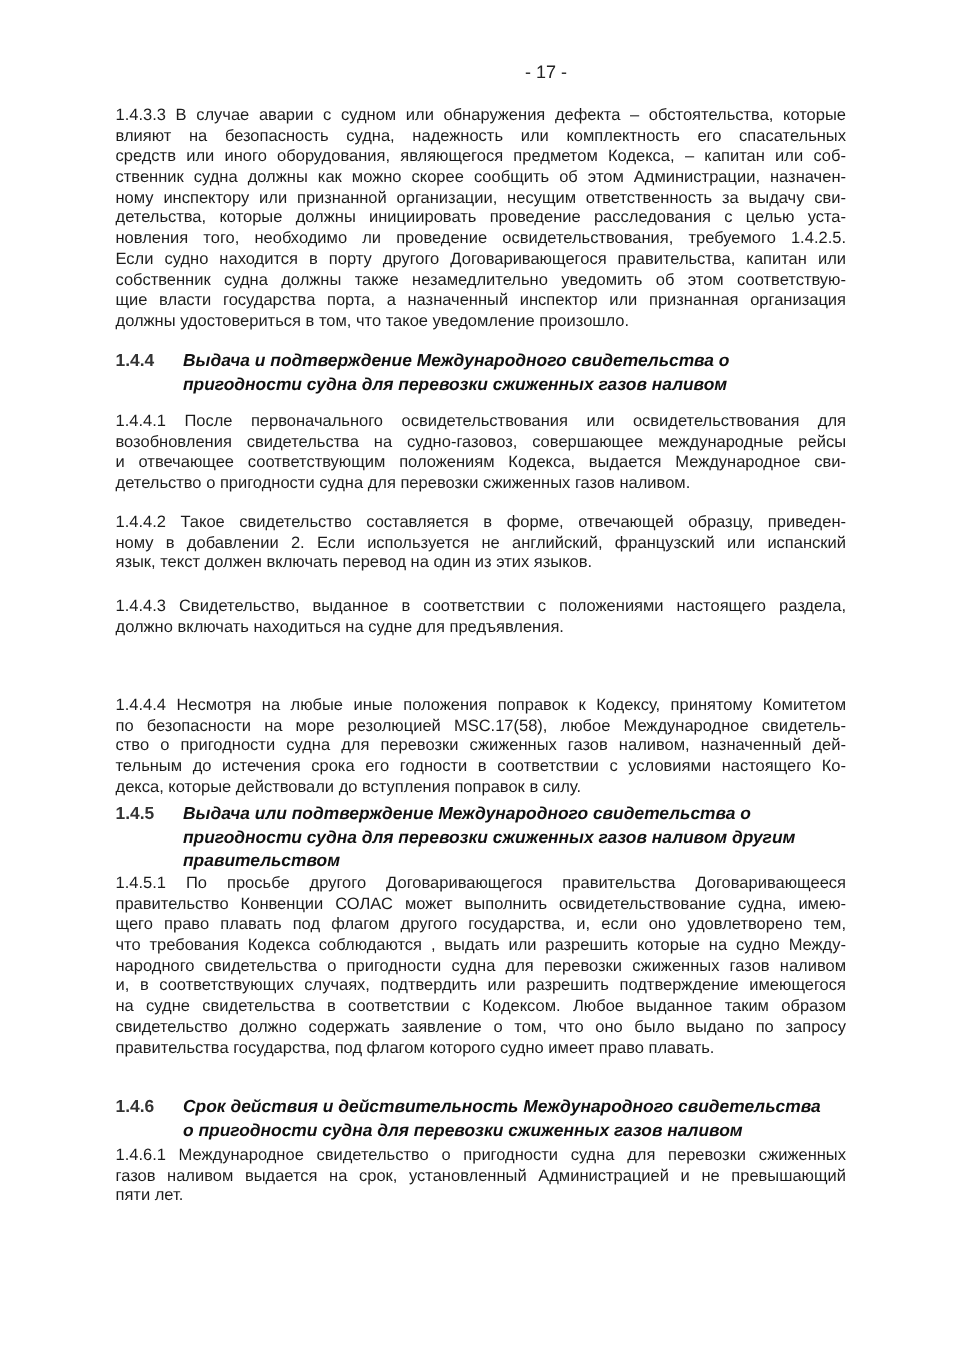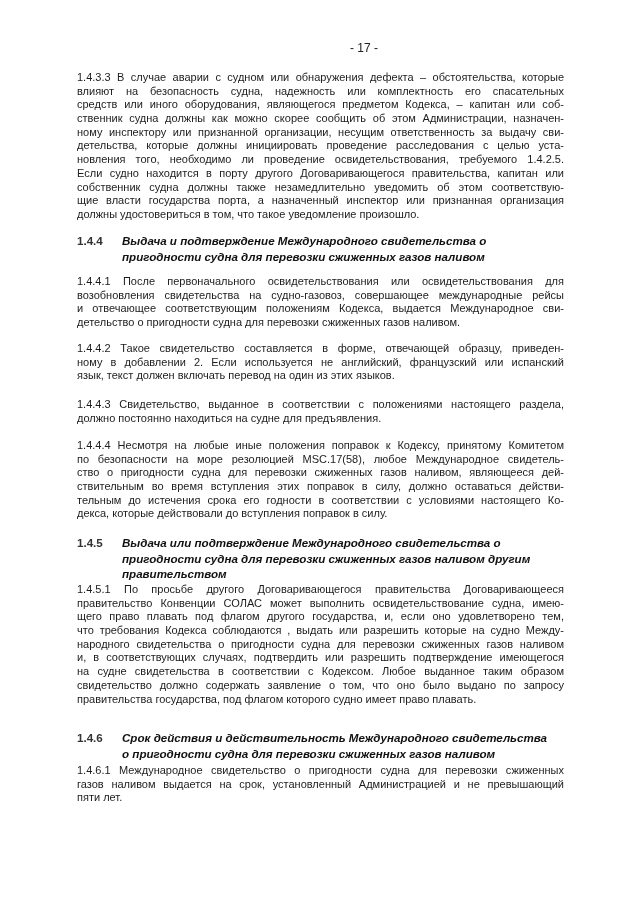"должно постоянно находиться на судне" span.line { text: постоянно -> включать }
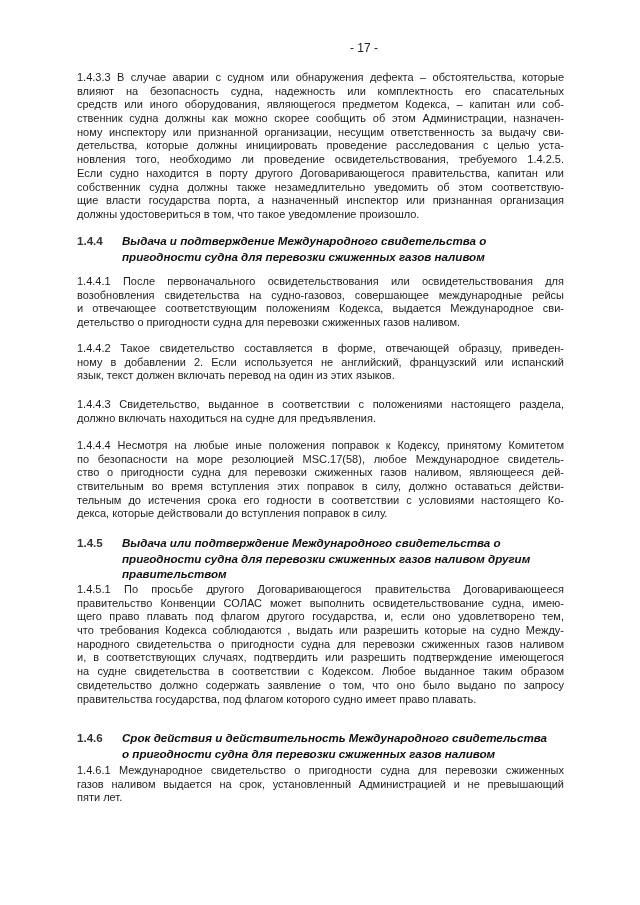"1.4.4.4 Несмотря на любые иные" div.block { top: 439px -> 464px }
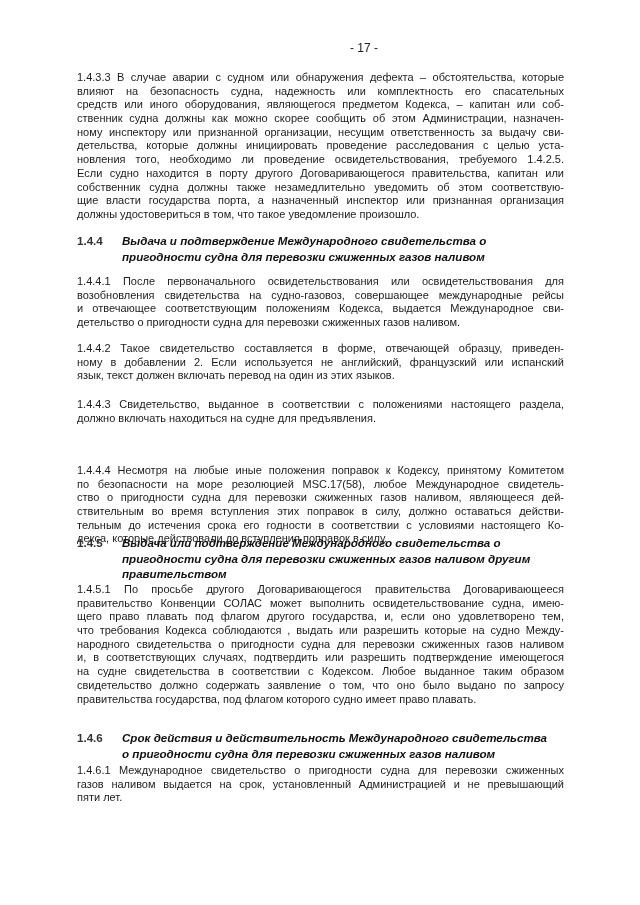"ство о пригодности судна для" span.line { text: являющееся -> назначенный }
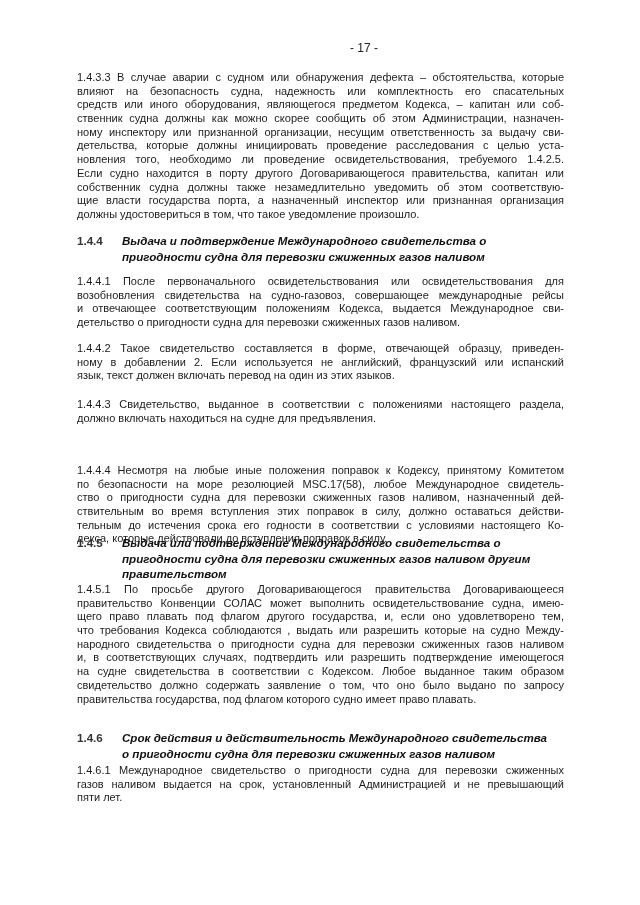"ствительным во время вступления этих" span.line { html: <span>ствительным во время вступления этих поправок в силу, должно оставаться действи-</span> -> none }
